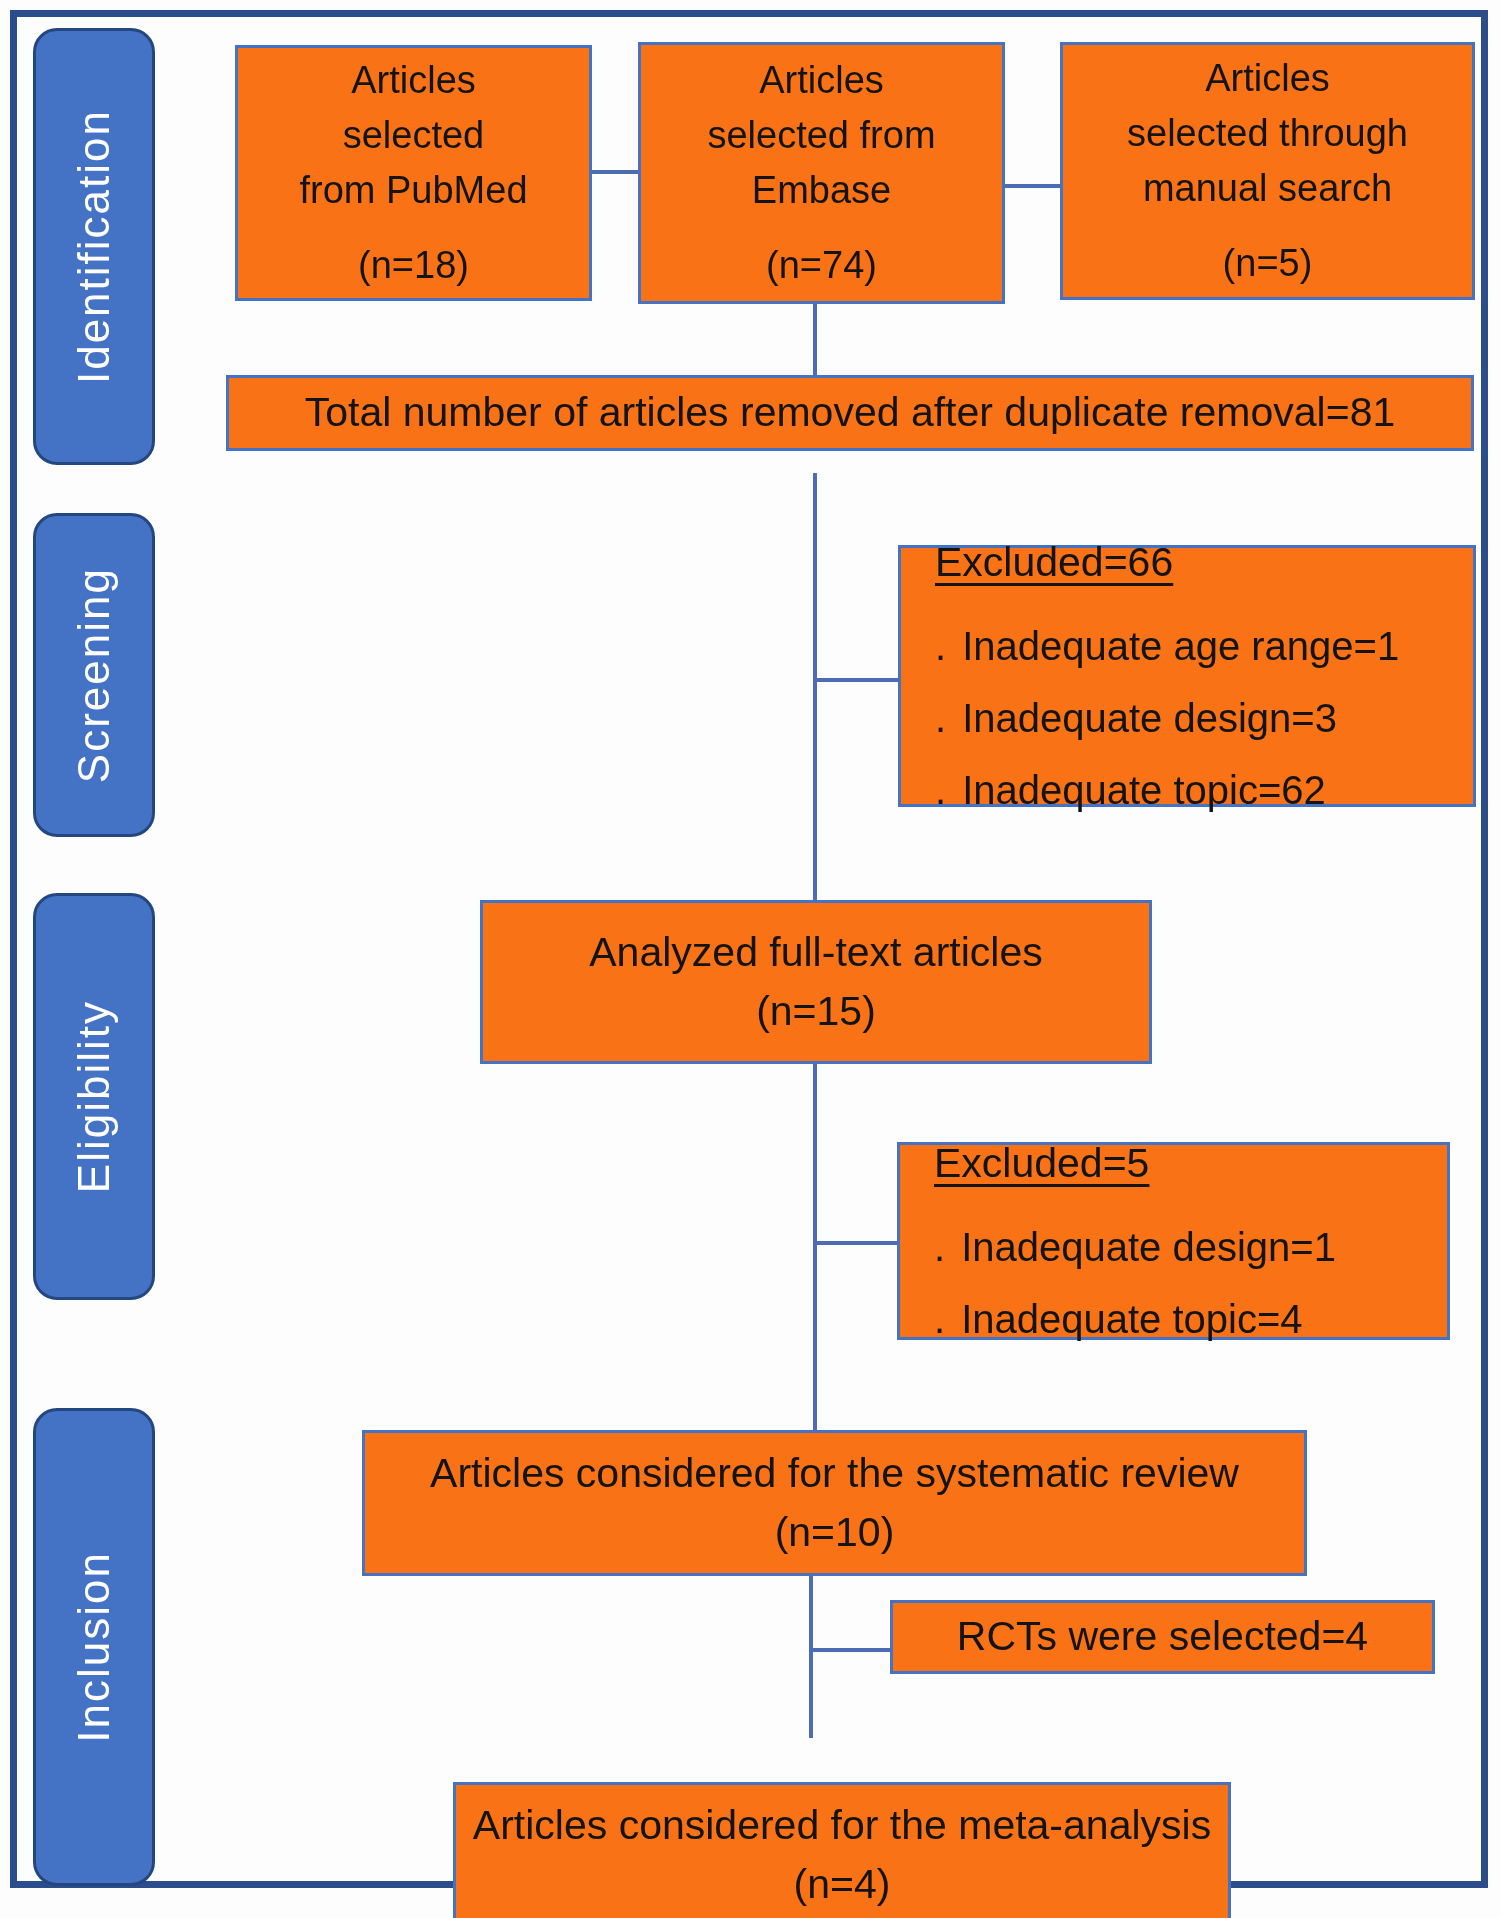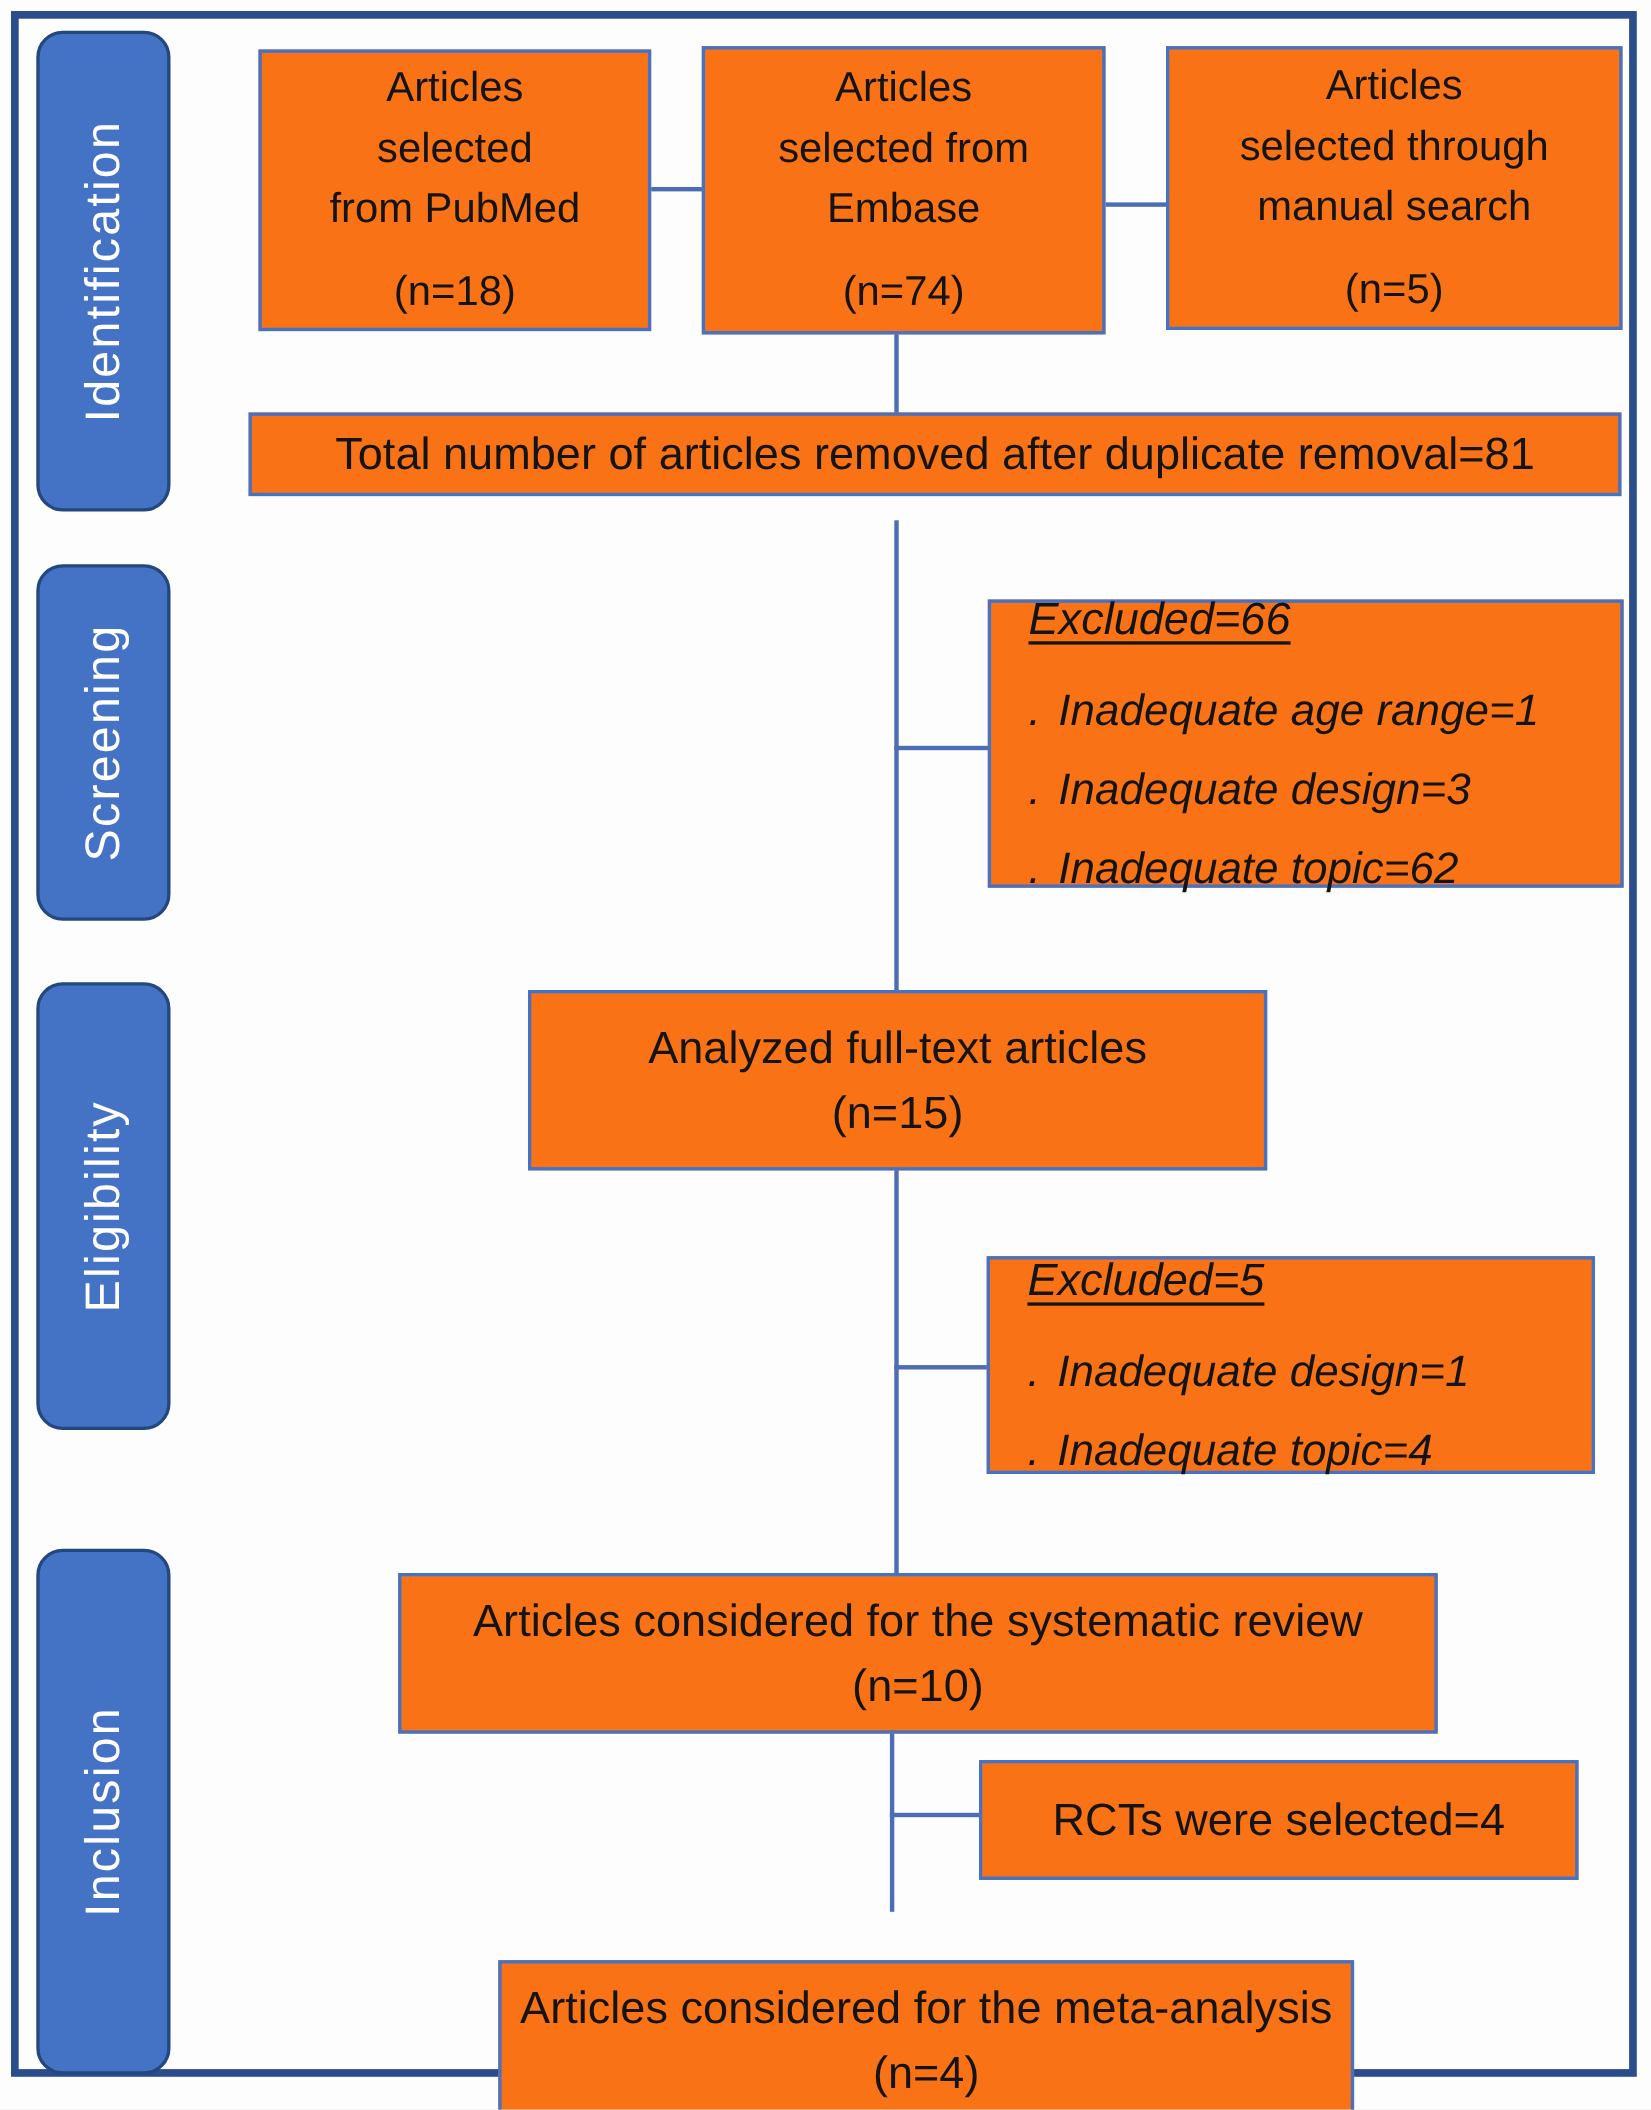"Excluded=66" .fbox.left { font-style: italic -> none }
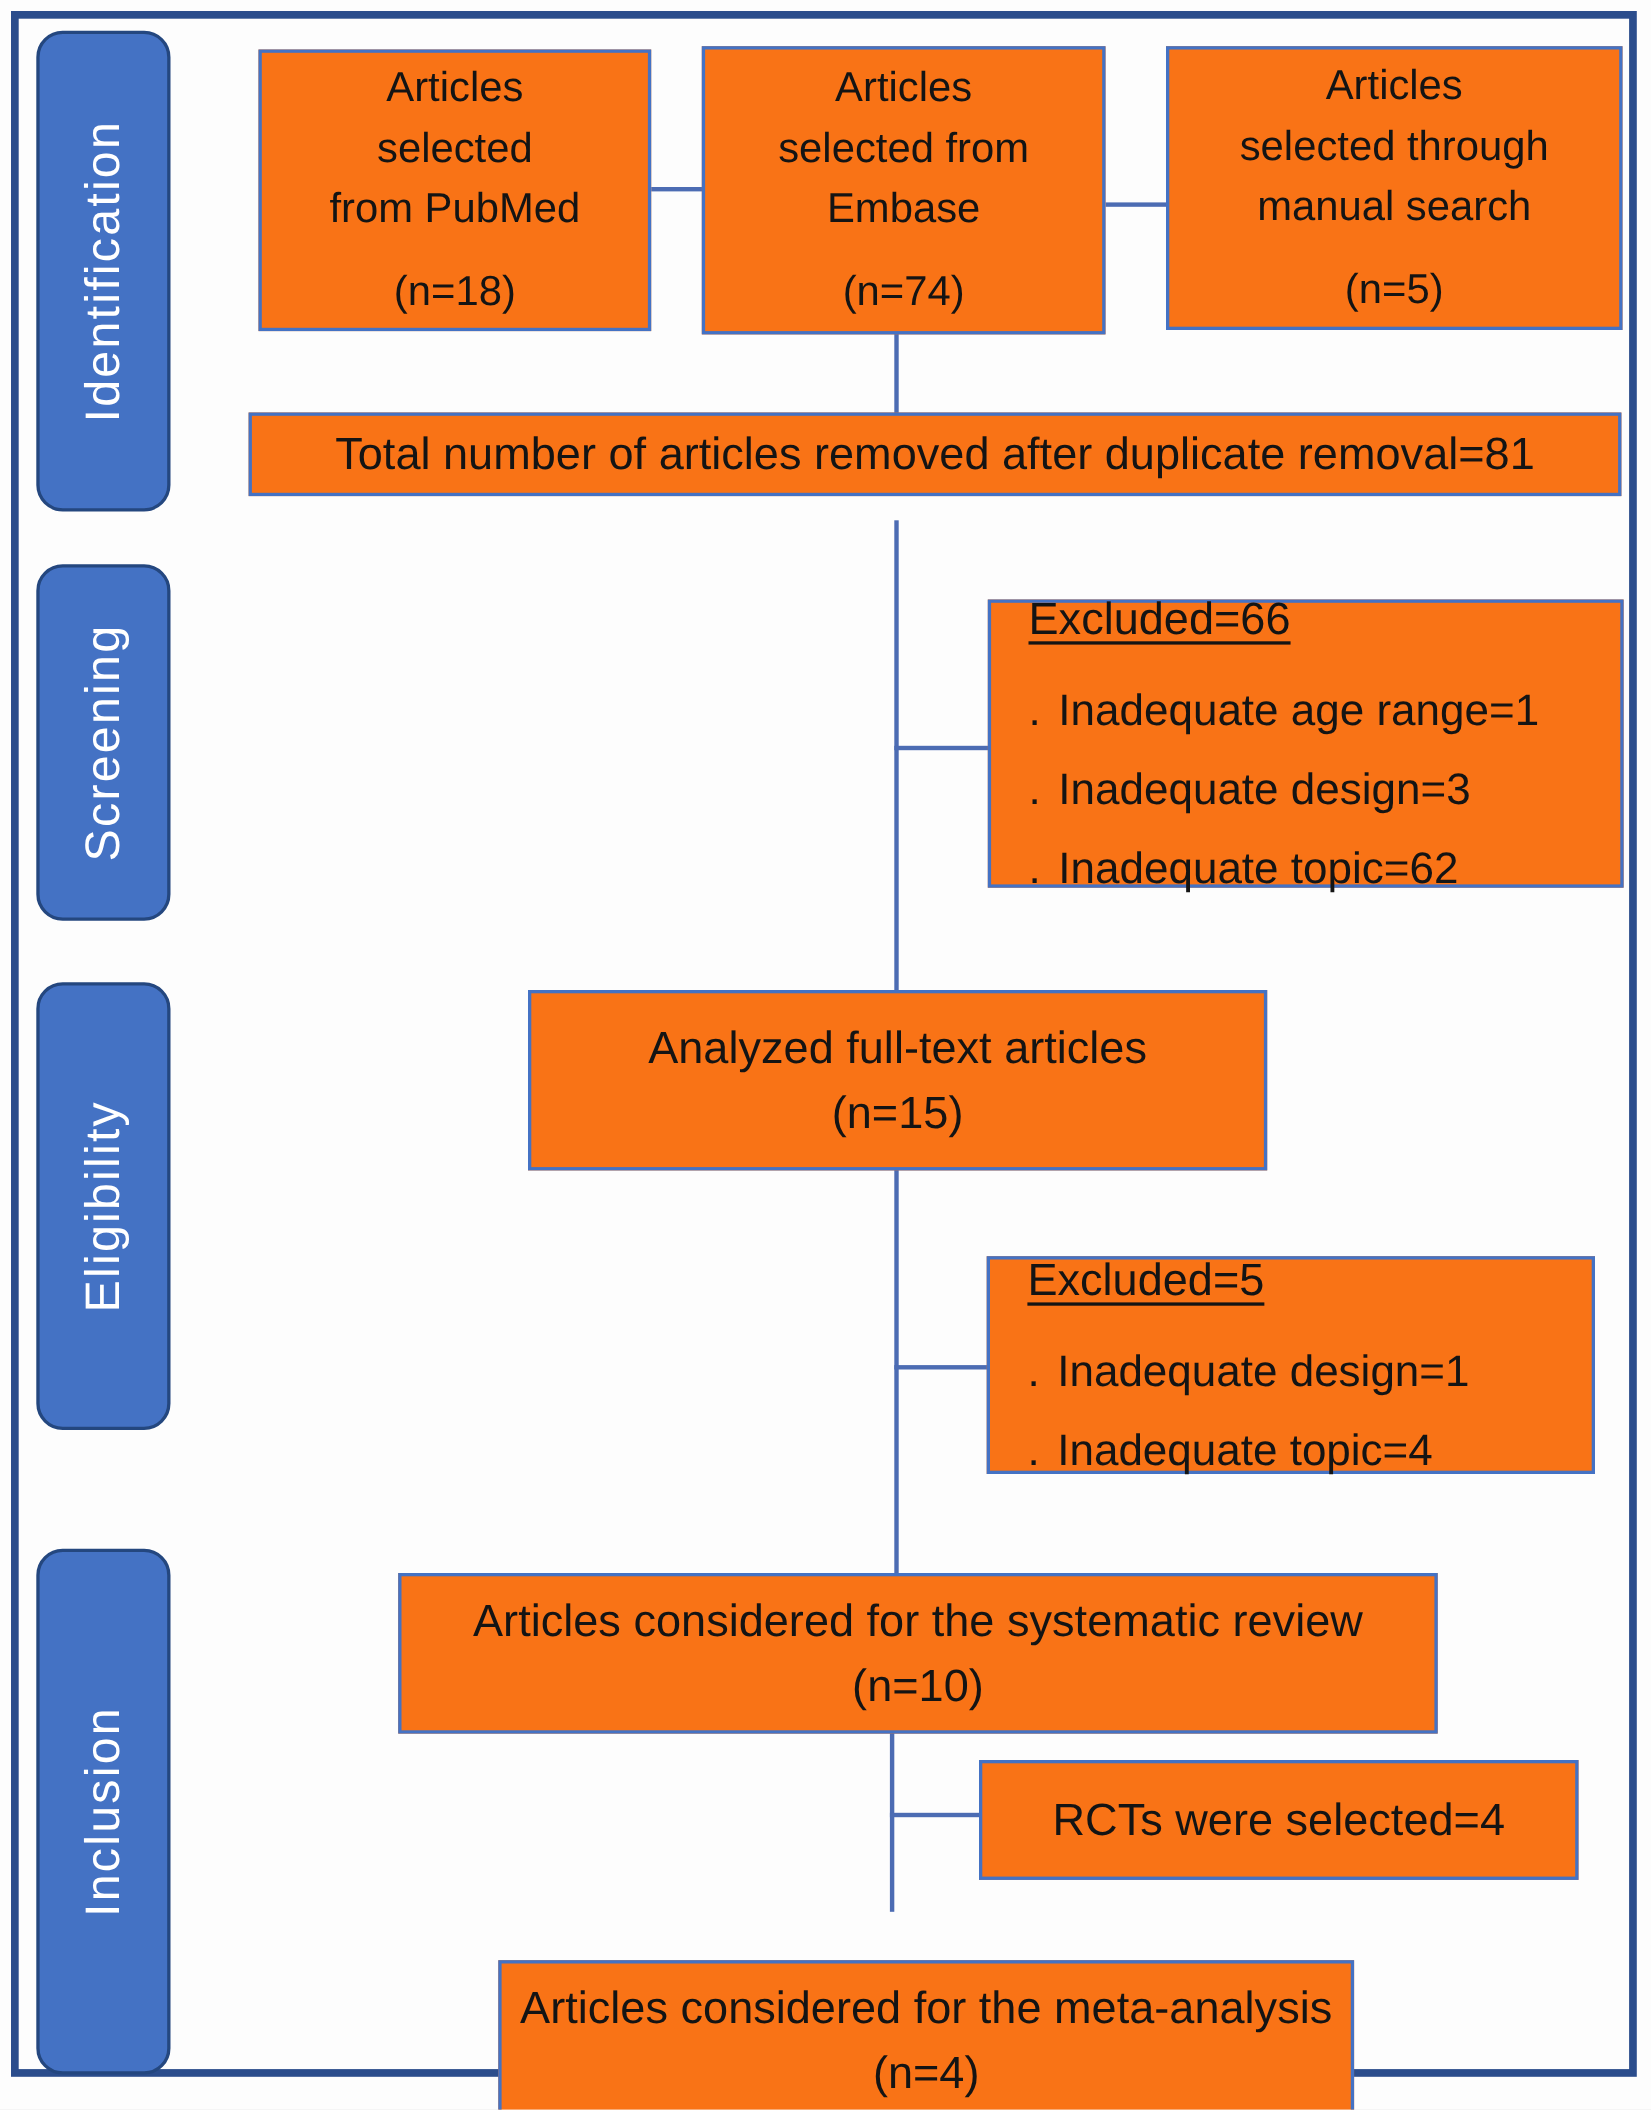"RCTs were selected=4" div.fbox { height: 109px -> 74px }
